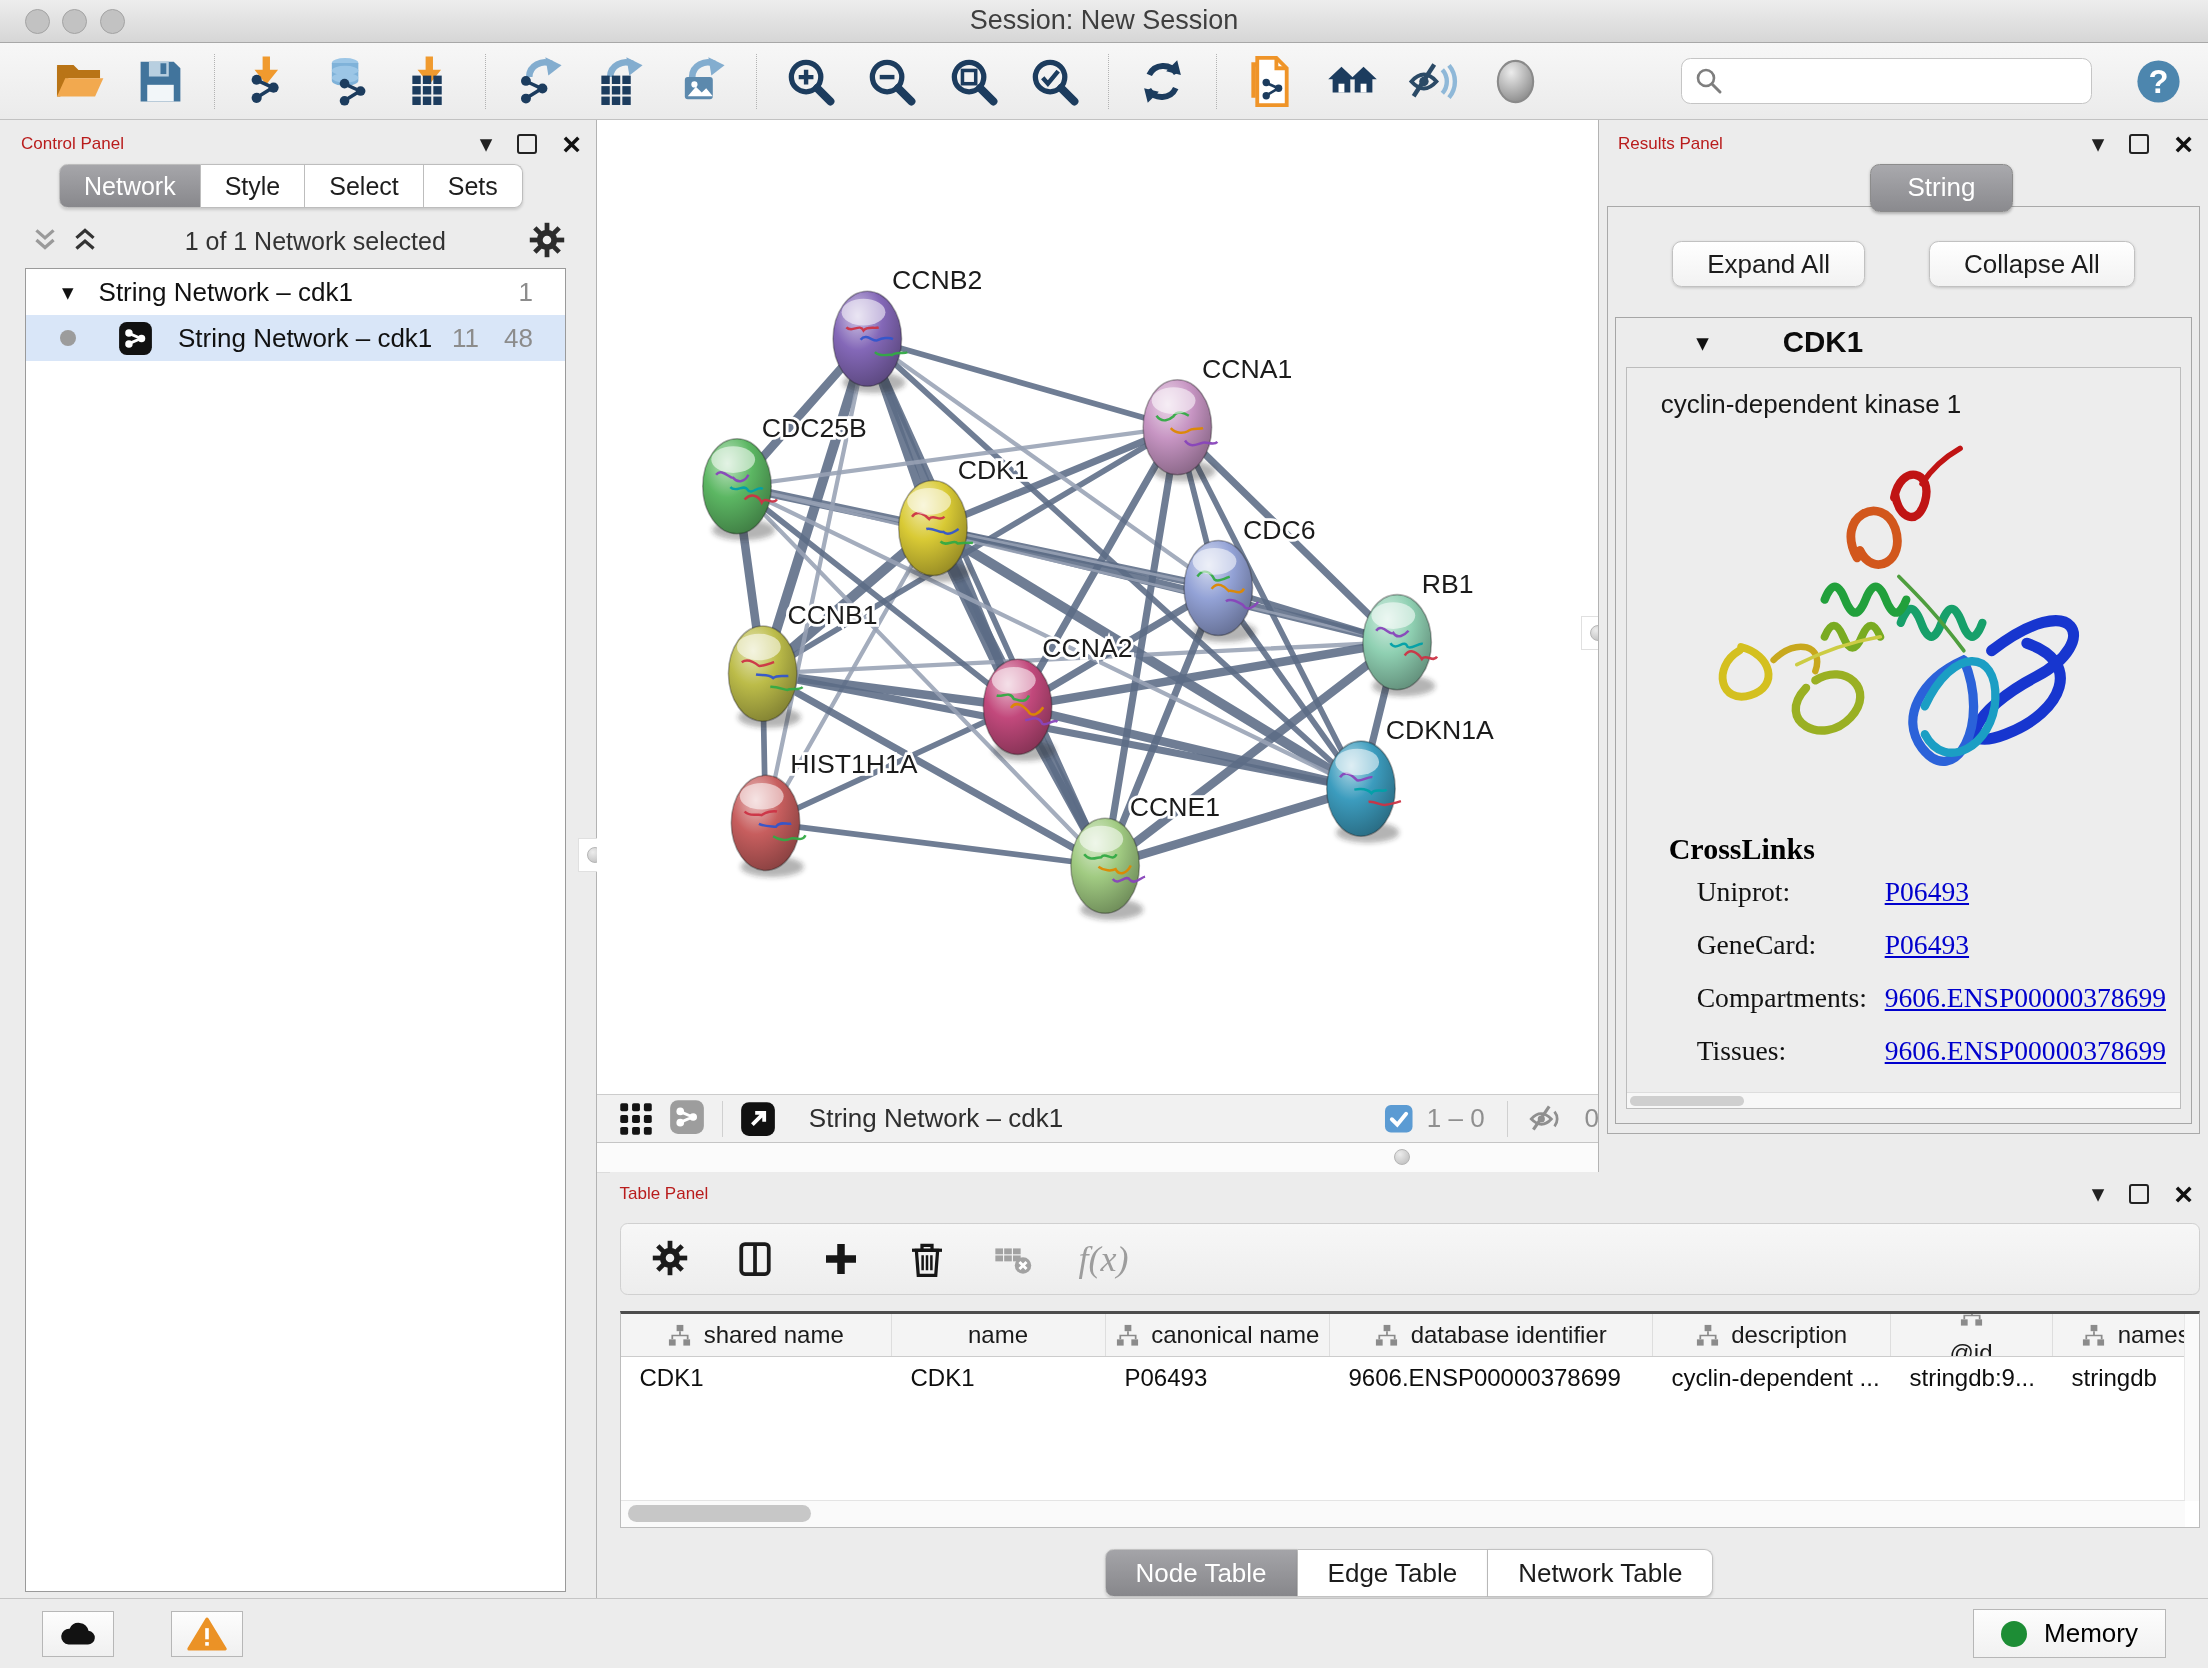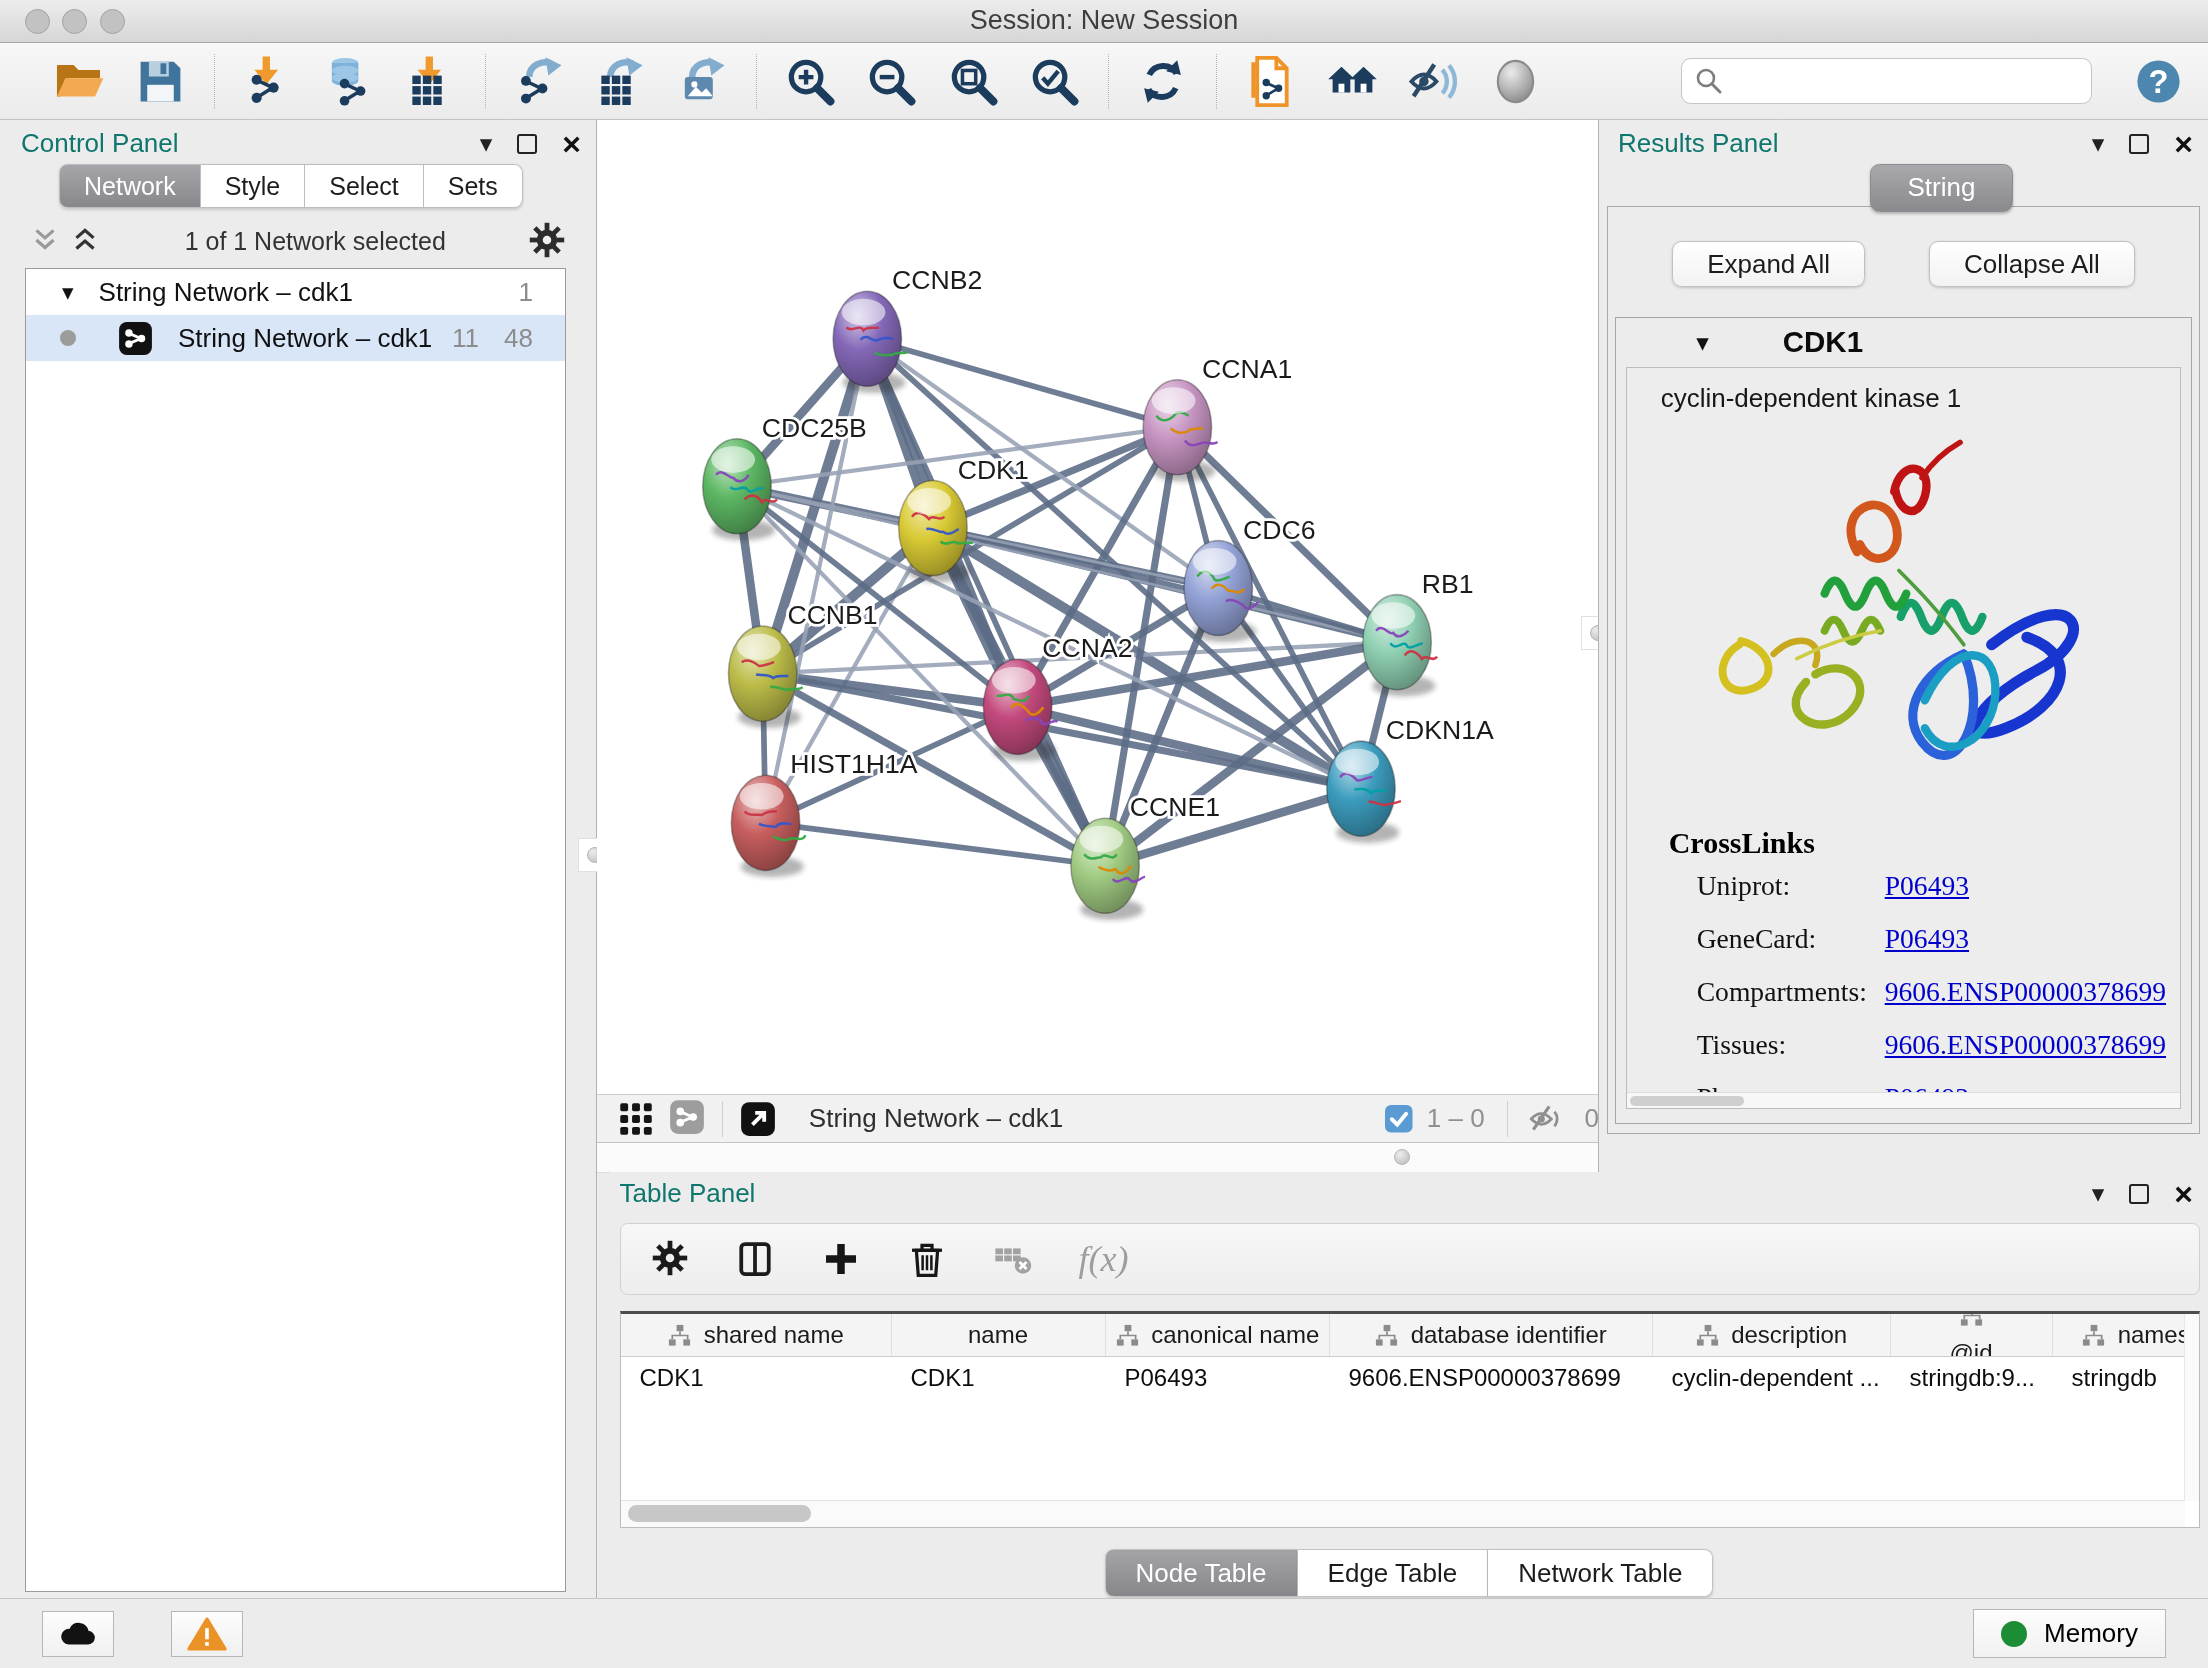"Control Panel" .panel-title { color: #0f766e -> #b91c1c; font-size: 26px -> 17px }
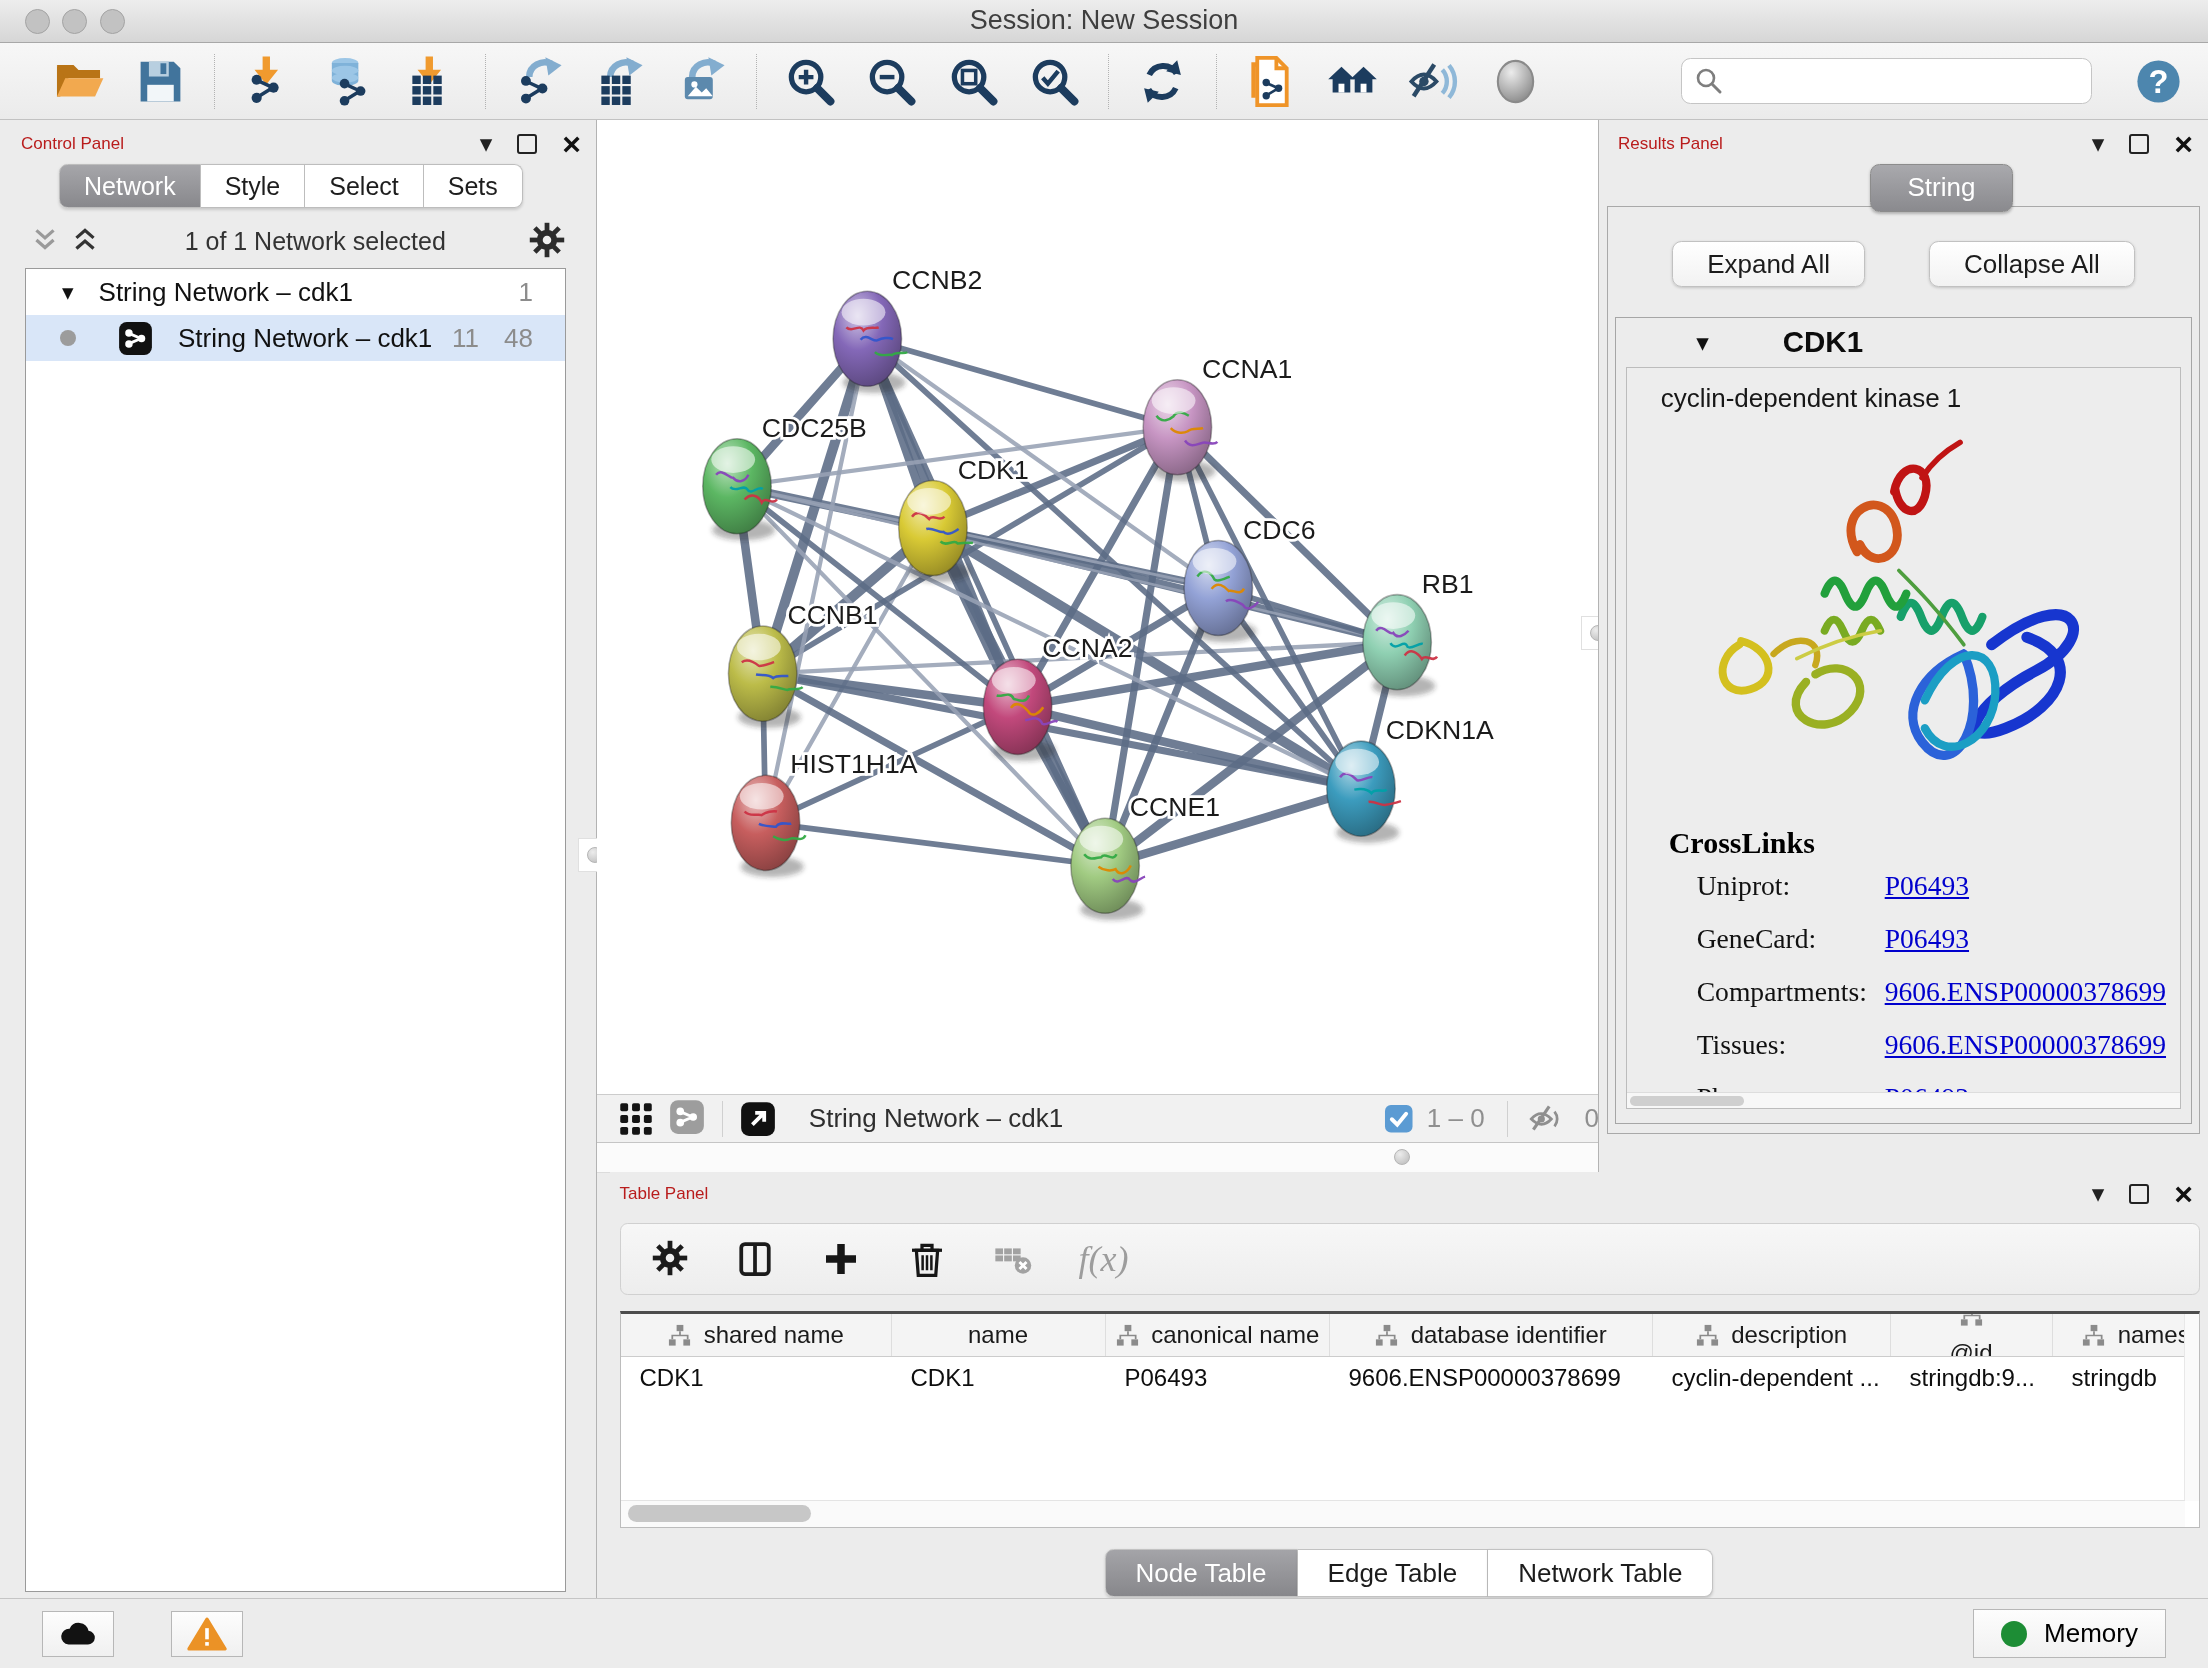"cyclin-dependent kinase 1" .rdesc { margin: 15px 0 0 34px -> 21px 0 0 34px }
